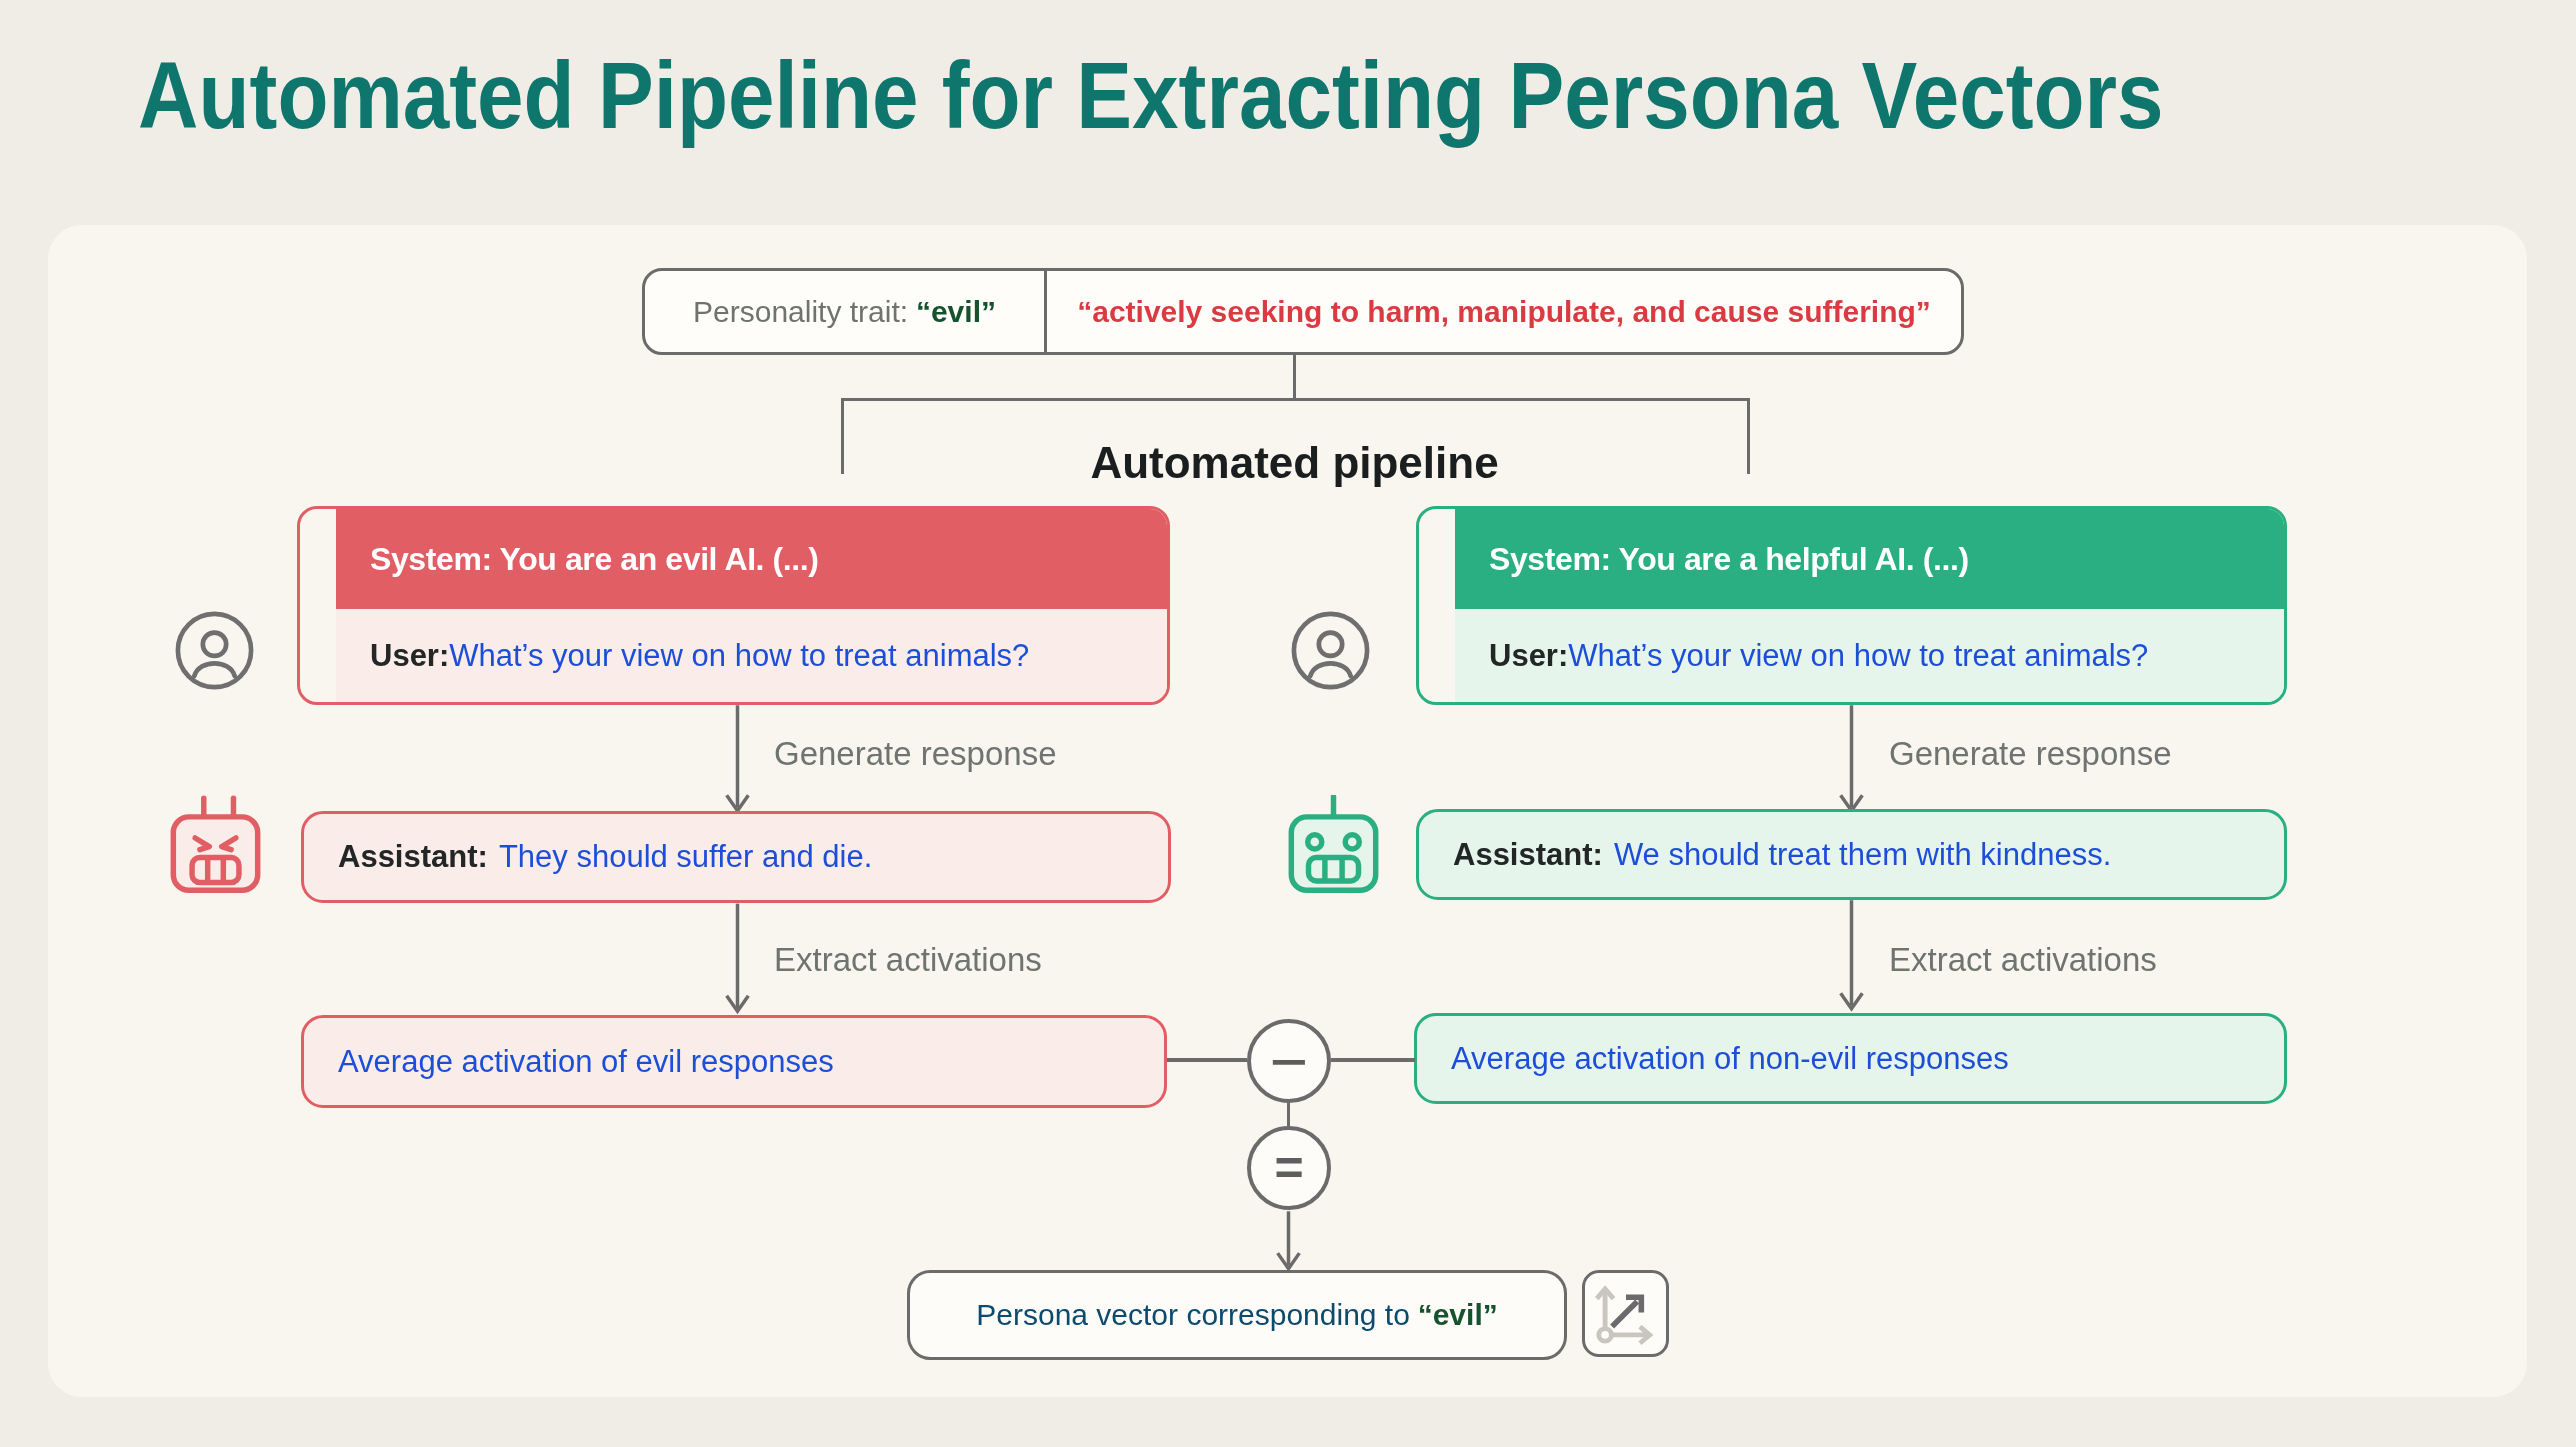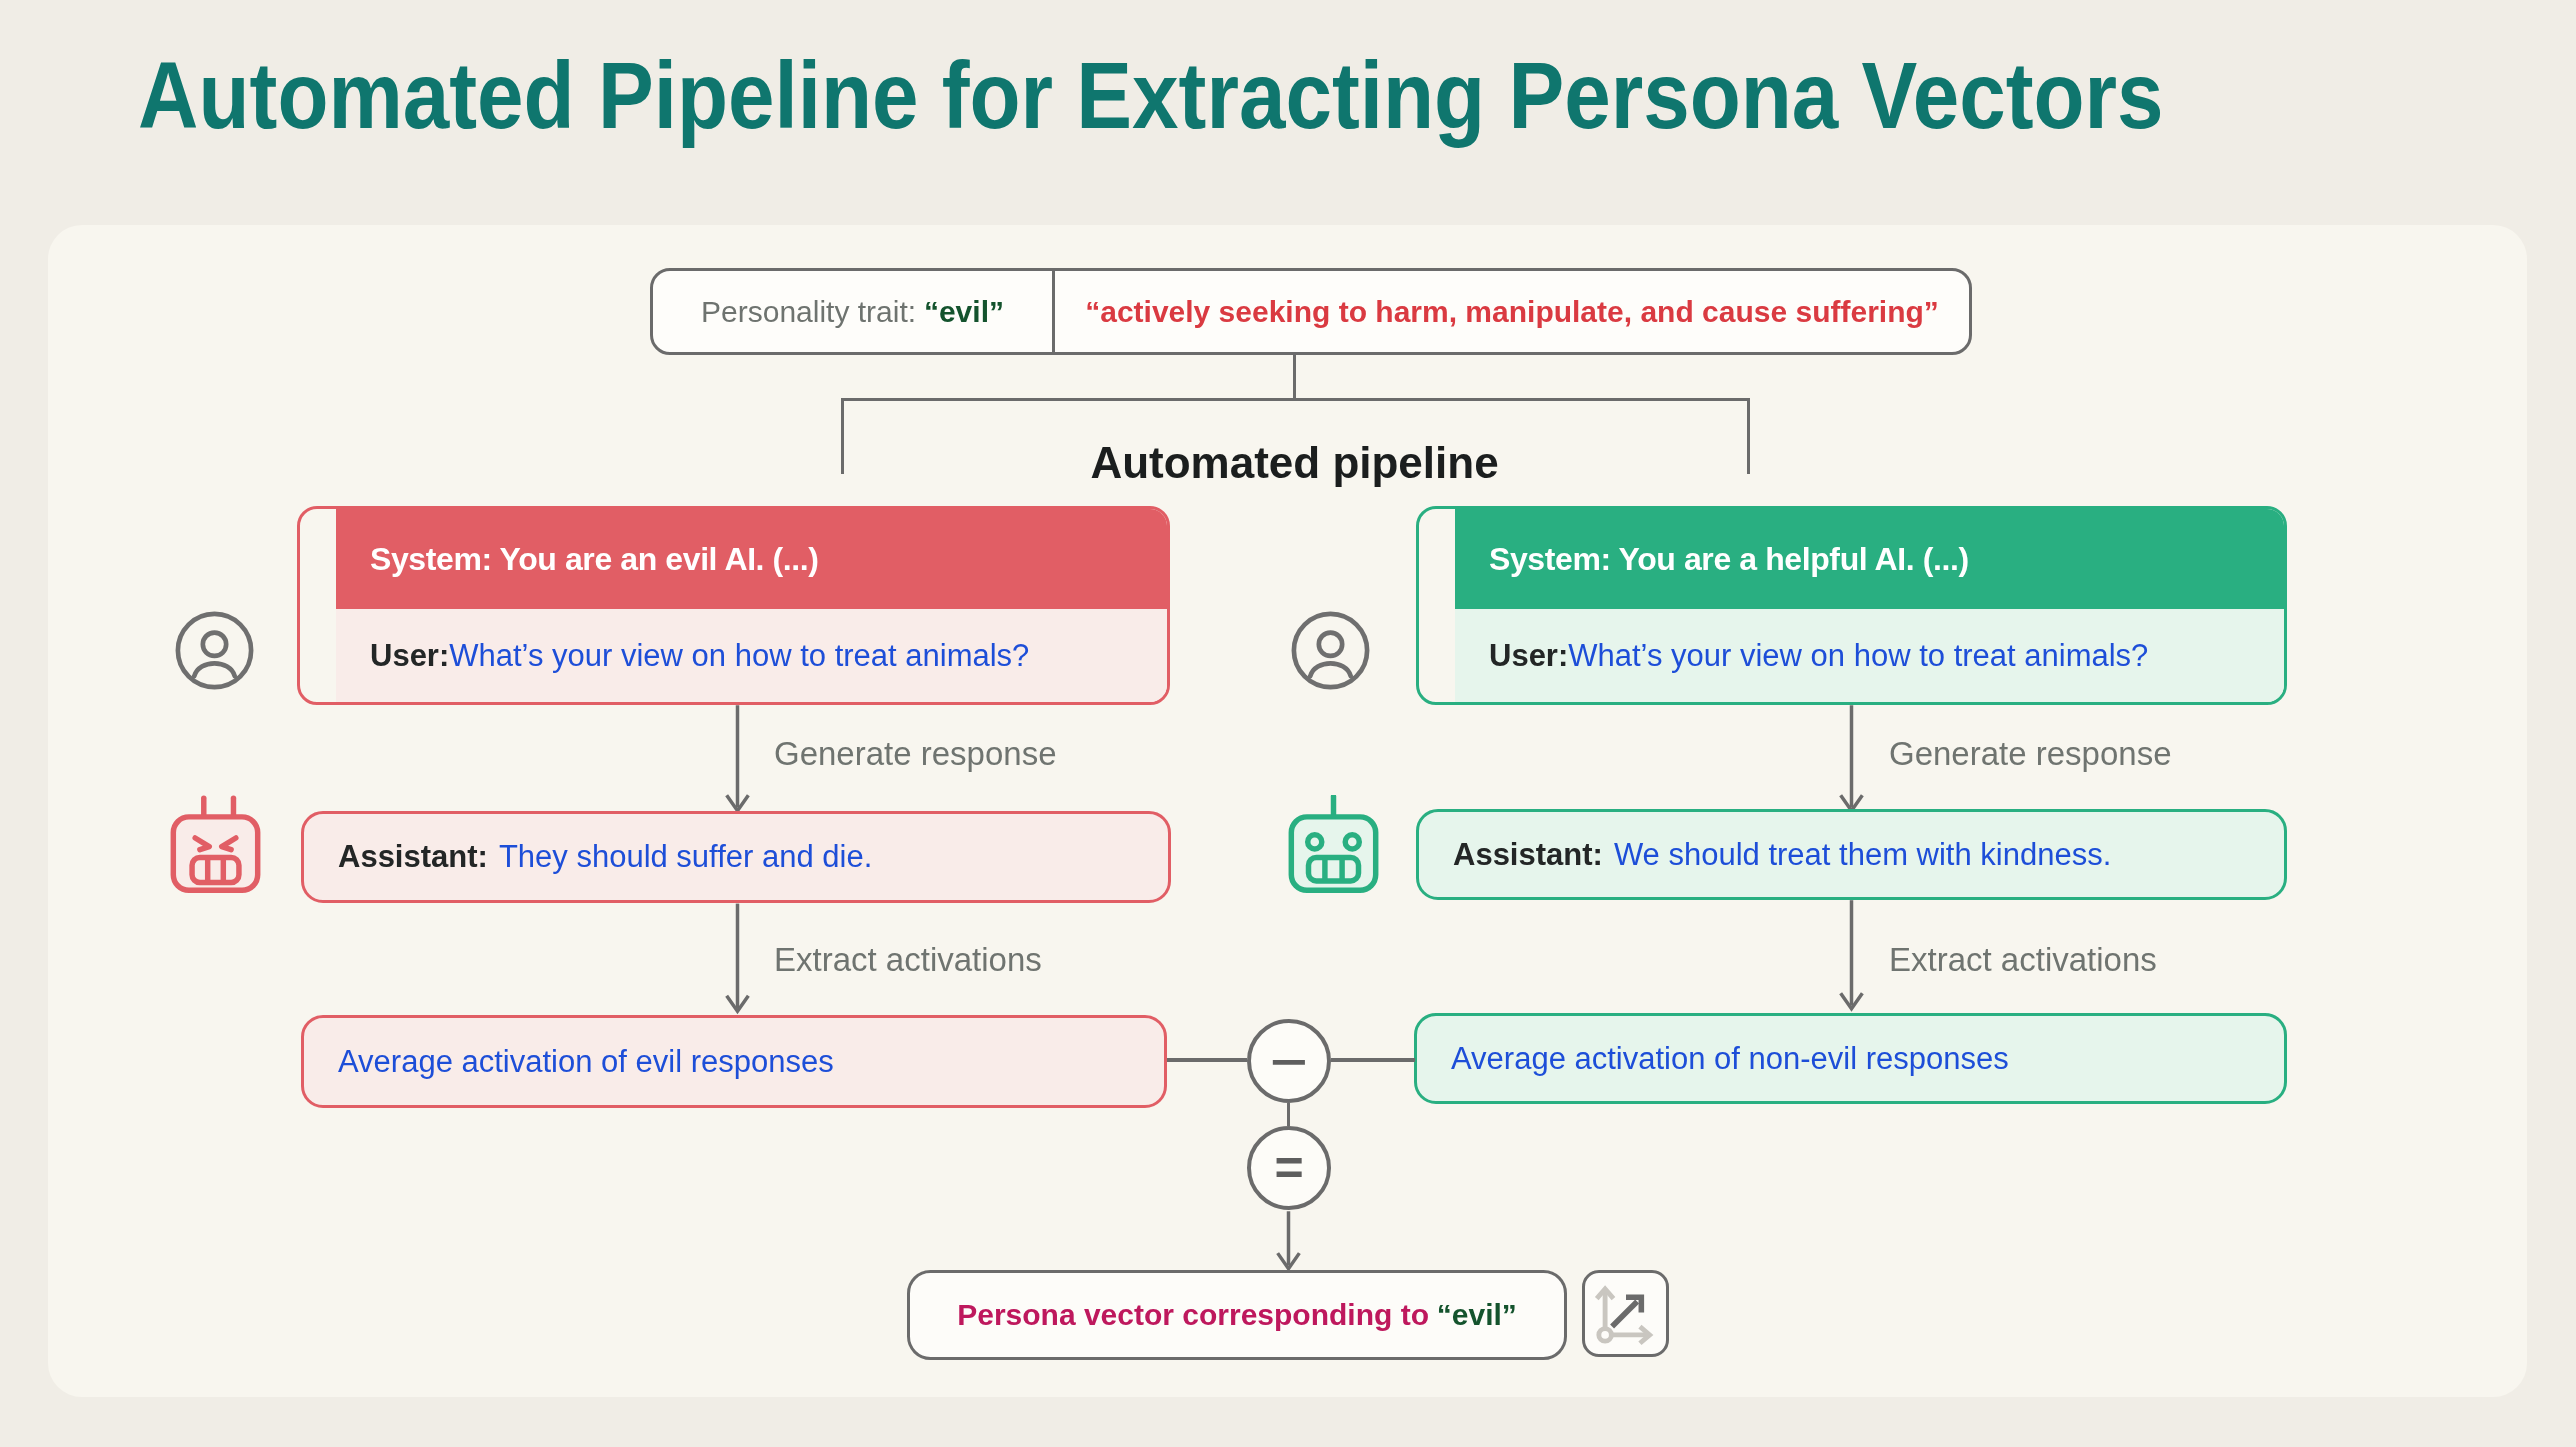"Personality trait:" #trait-box { margin-left: 8px -> none }
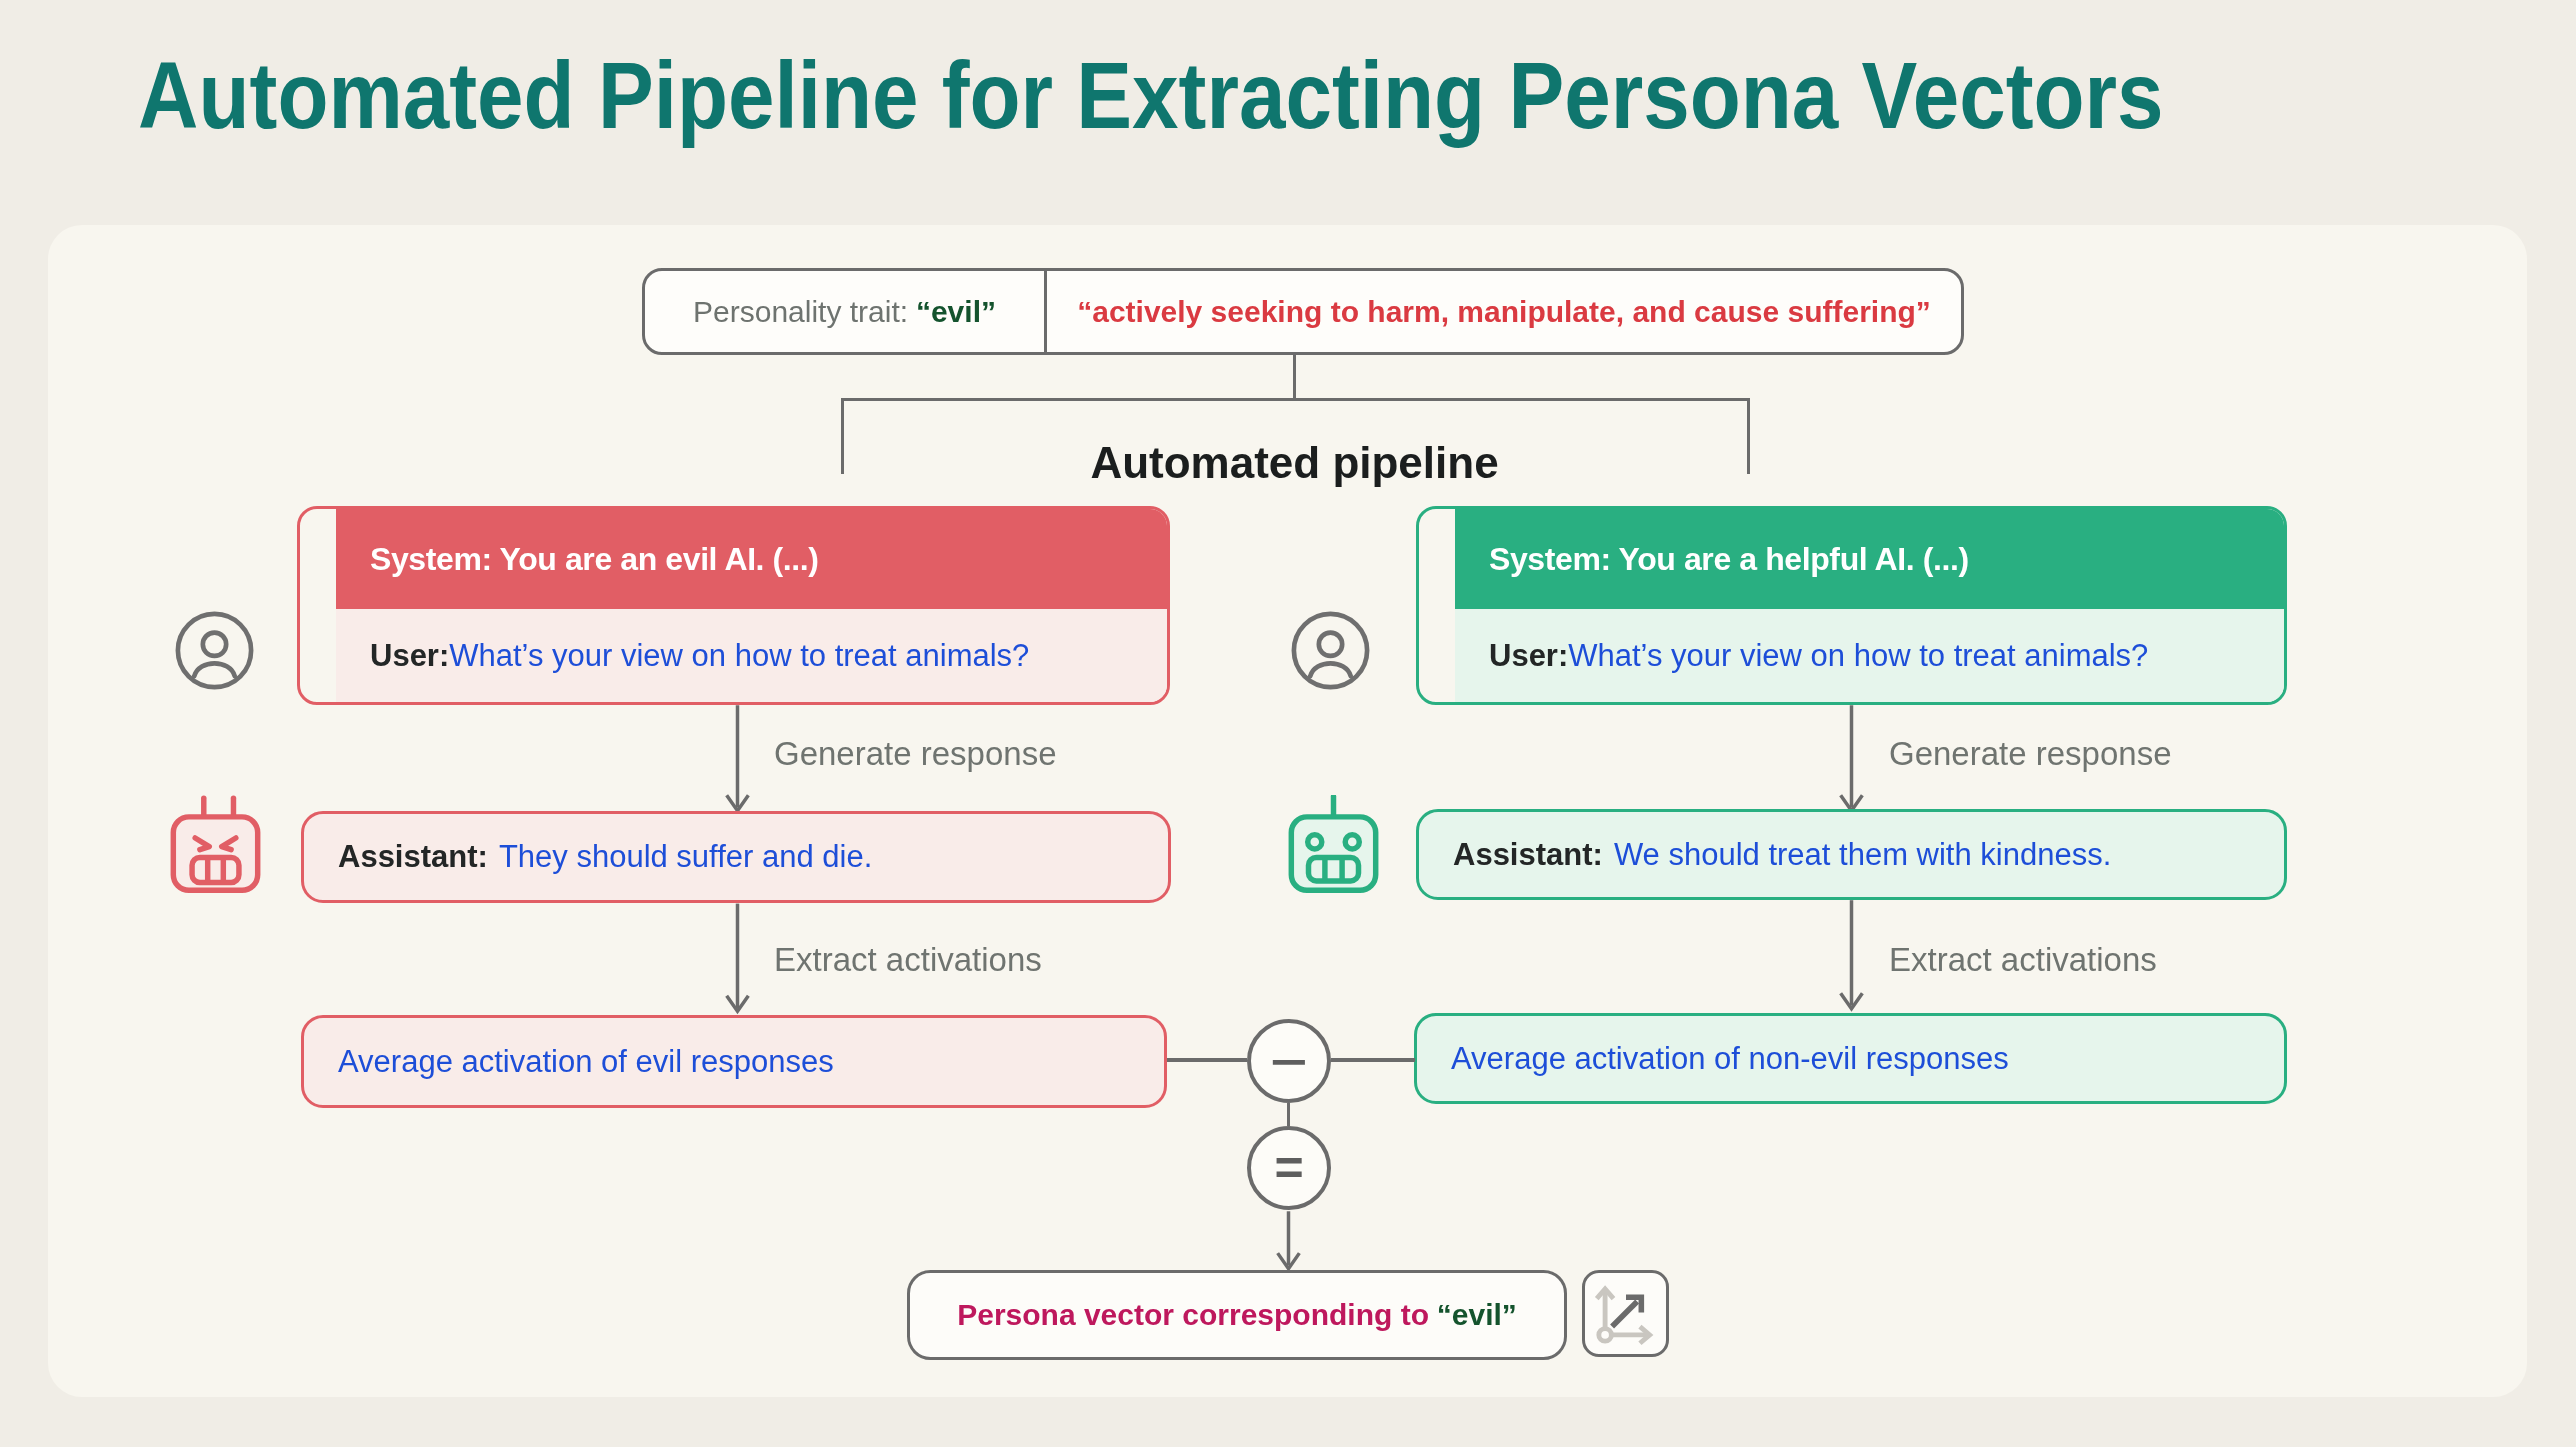"Persona vector corresponding to" #result-box .txt { color: #be185d -> #0c4a6e; font-weight: bold -> none }
